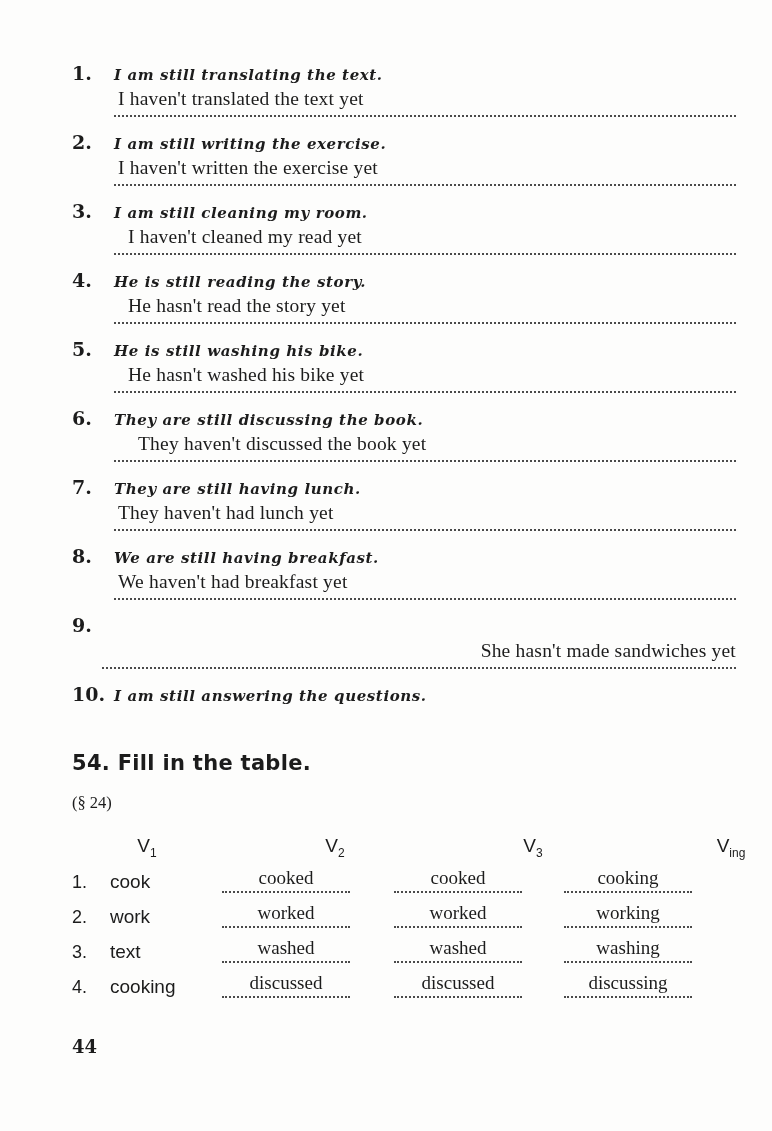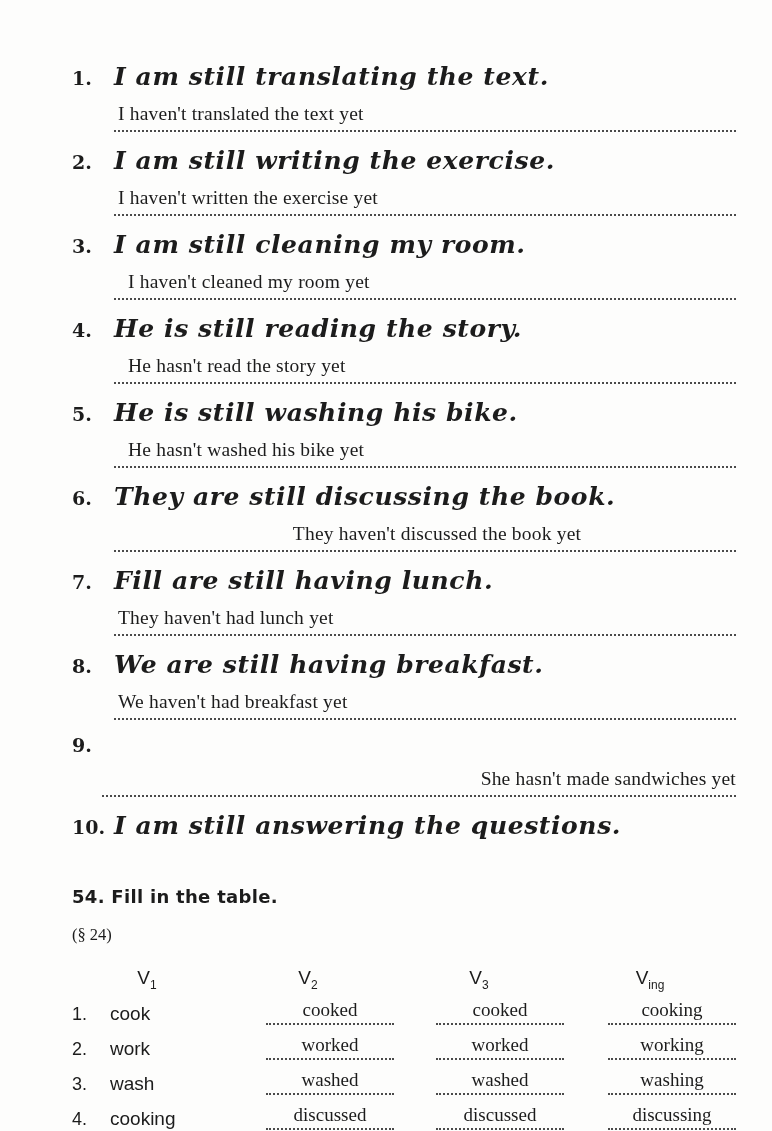"I am still translating the" .prompt { font-size: 25px -> 15px }
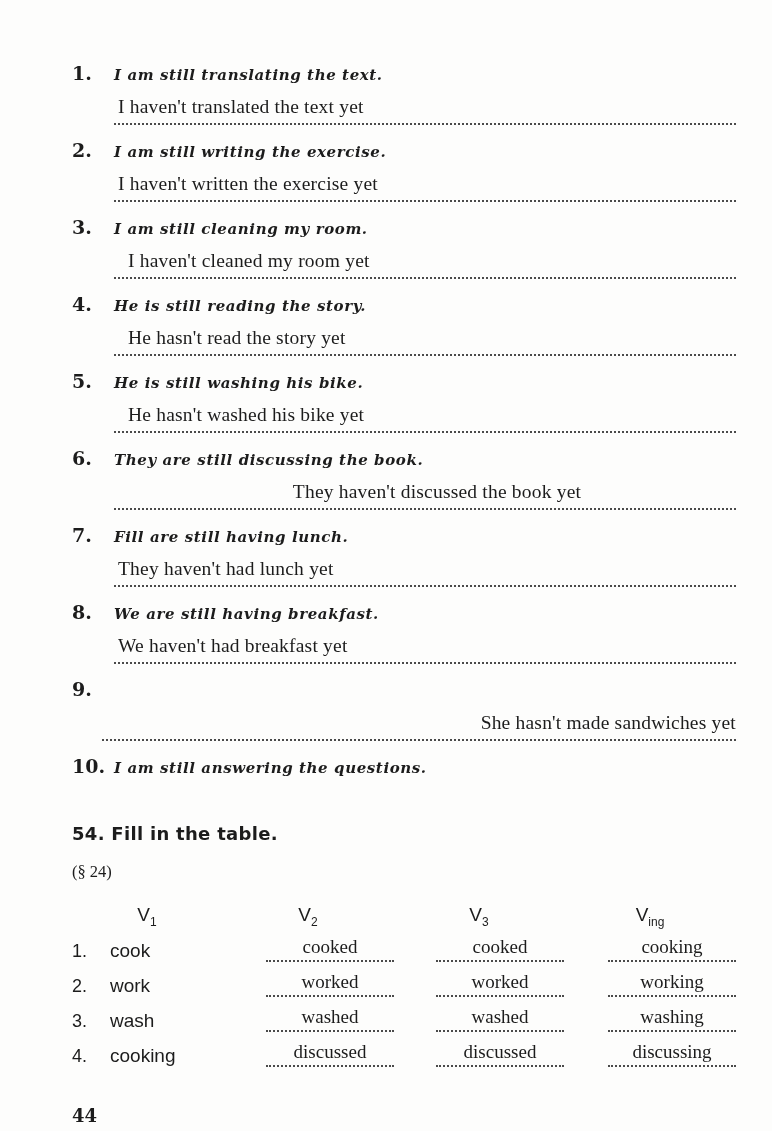"I haven't translated the text" .answer-row { margin-top: 12px -> 4px }
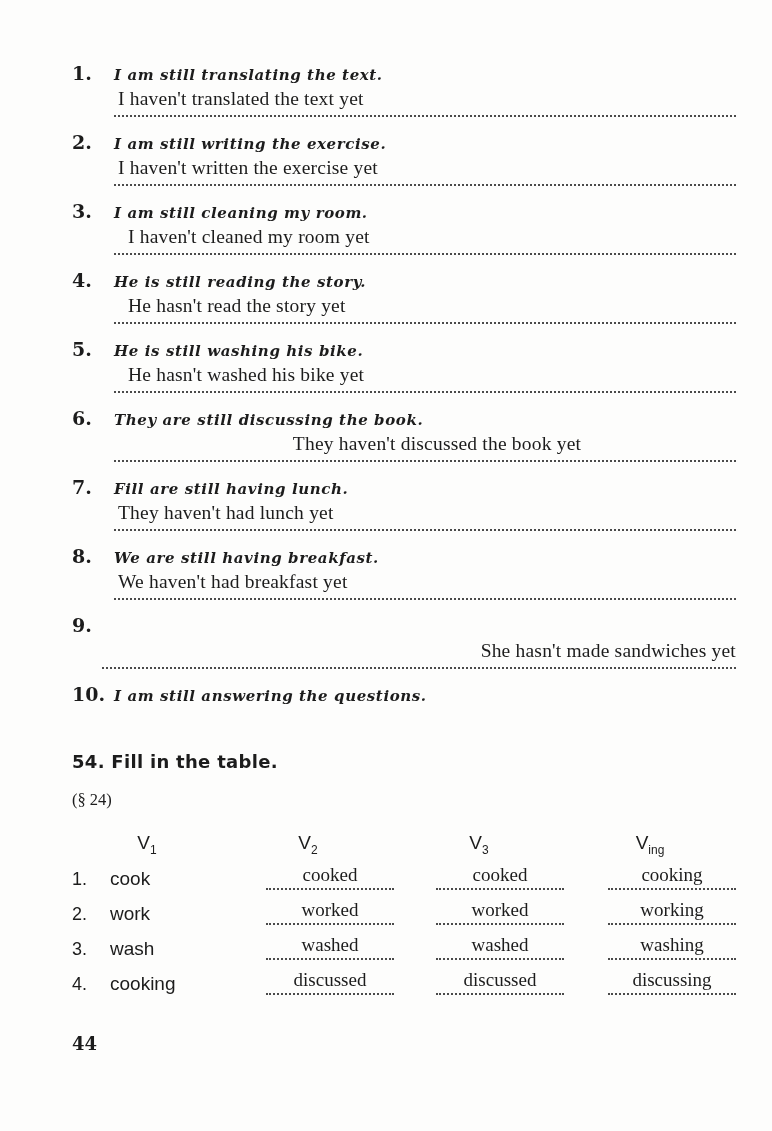"I haven't cleaned my room" span.answer { text: room -> read }
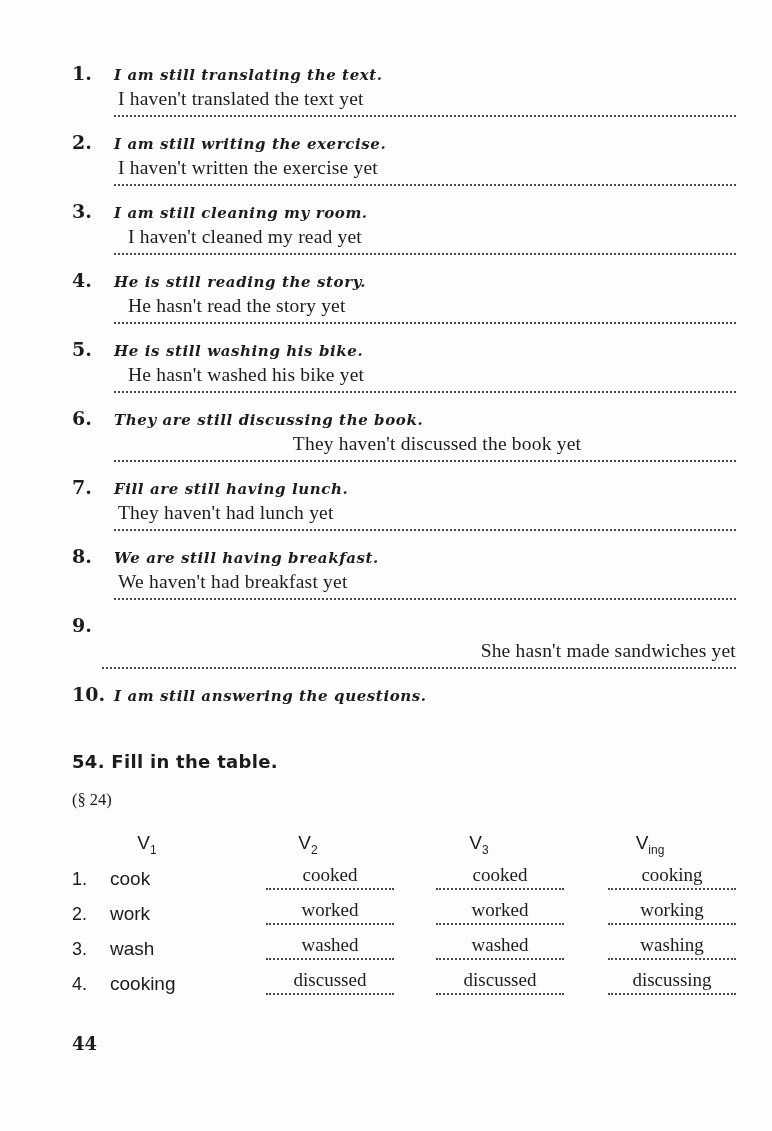"They haven't discussed the book" .indent-2 .answer-row { text-align: center -> none }
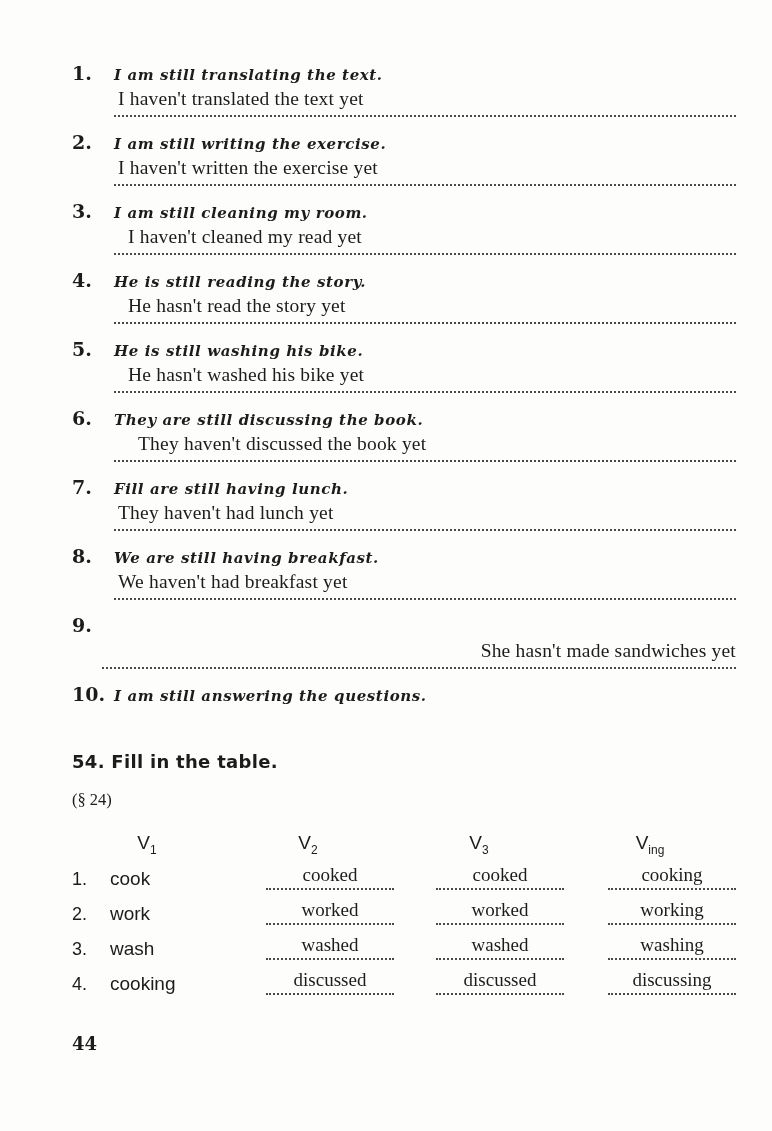"Fill are still having lunch." span.prompt { text: Fill -> They }
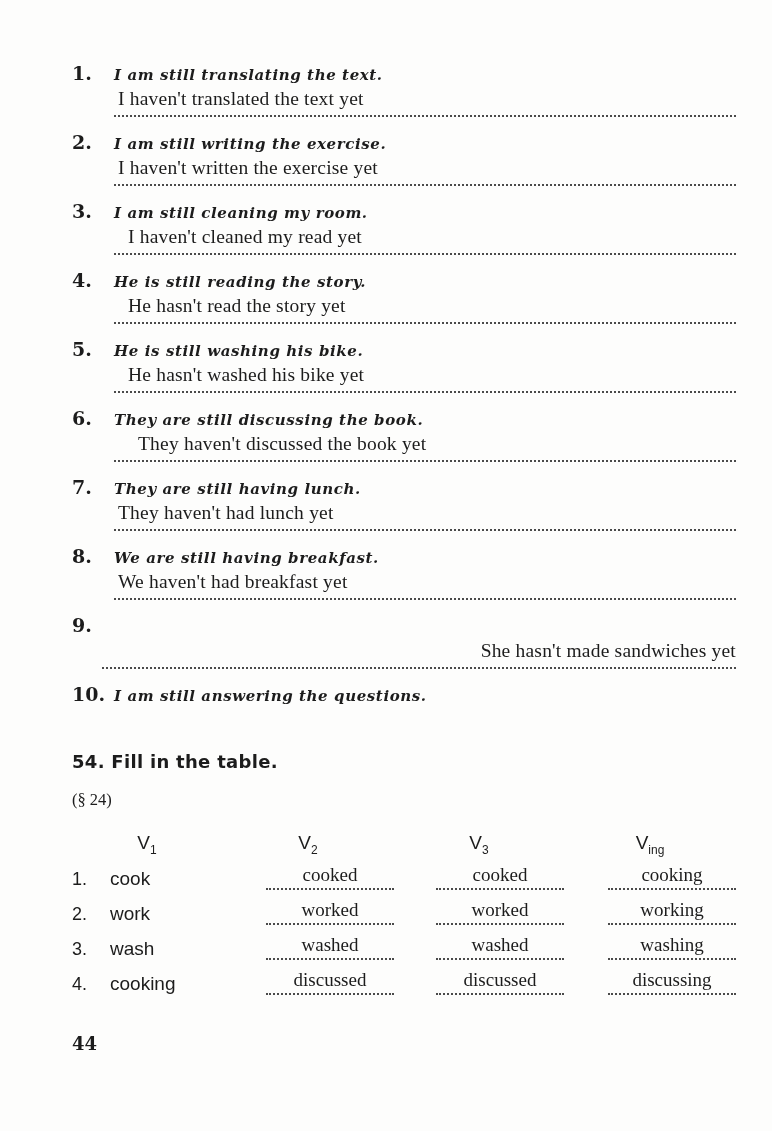"54. Fill in the table." .section-heading { font-size: 18px -> 21px }
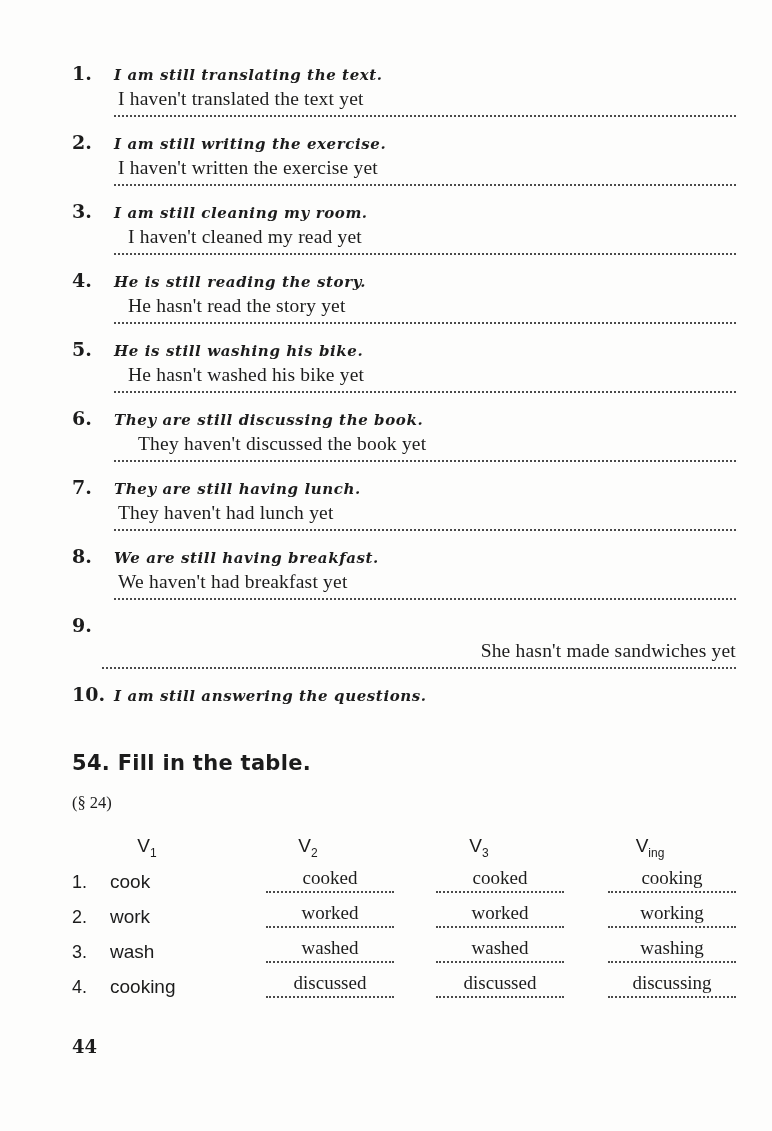"V1" .vt-header { gap: none -> 27px }
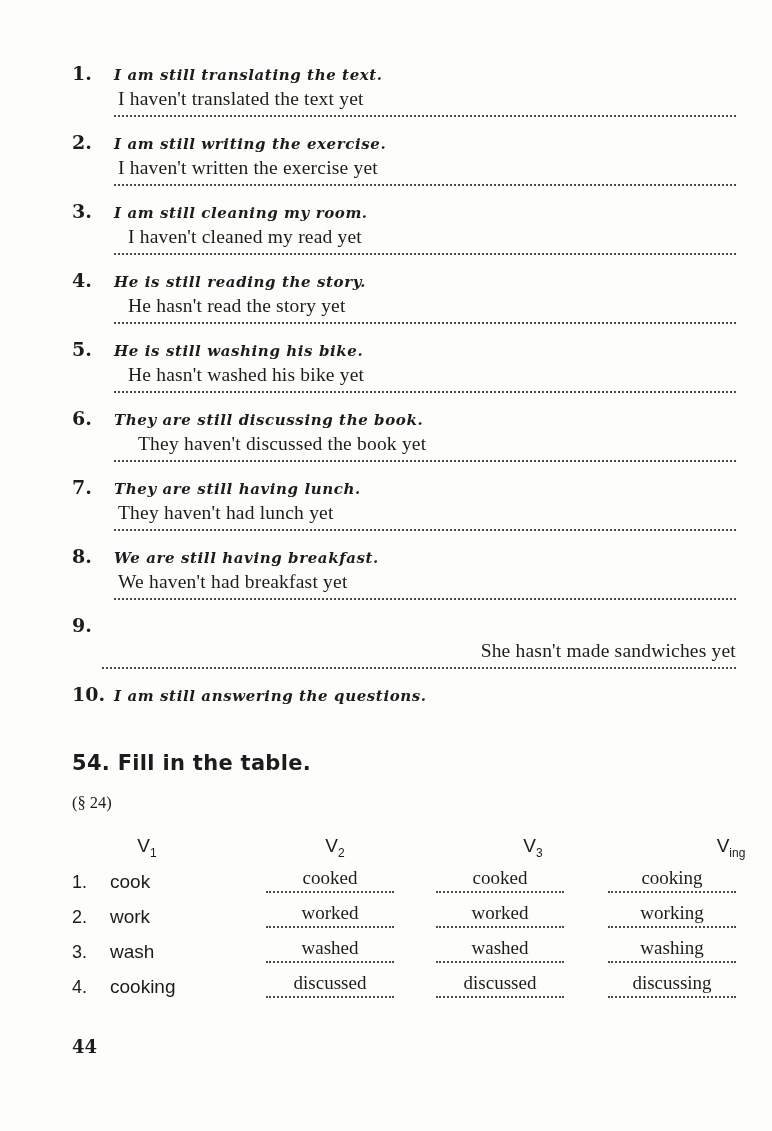"cooked" .ans-cell { justify-content: flex-end -> flex-start }
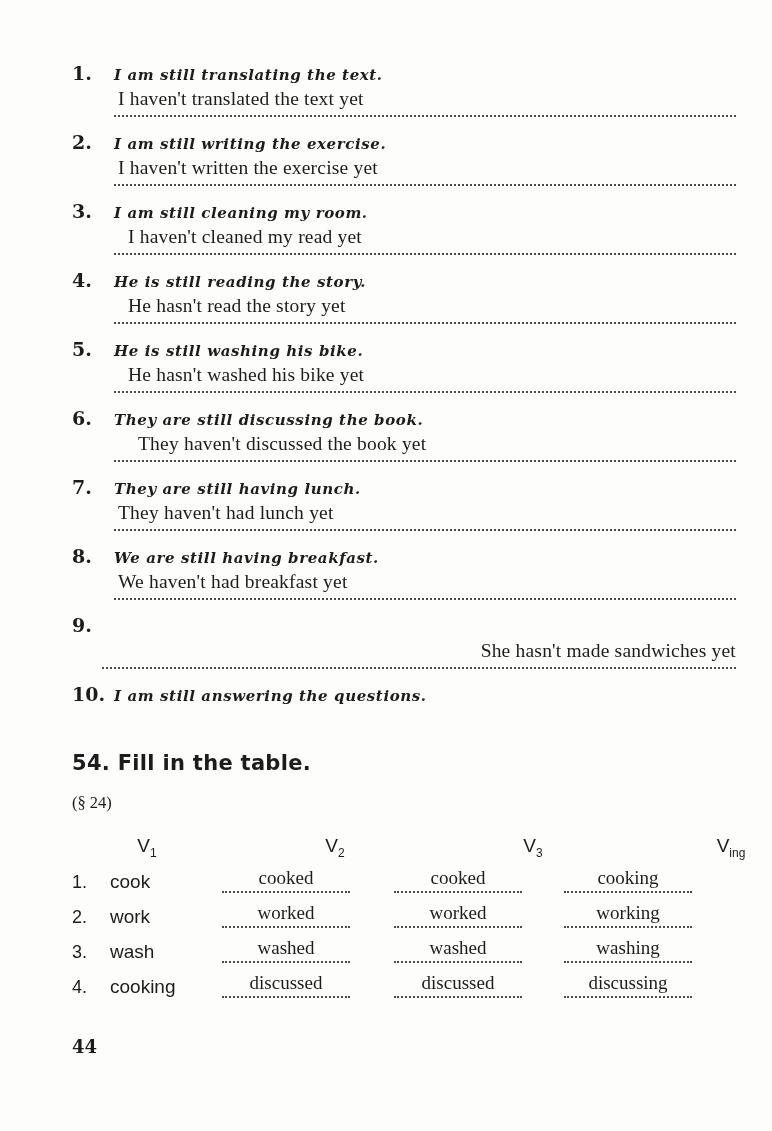"wash" span { text: wash -> text }
